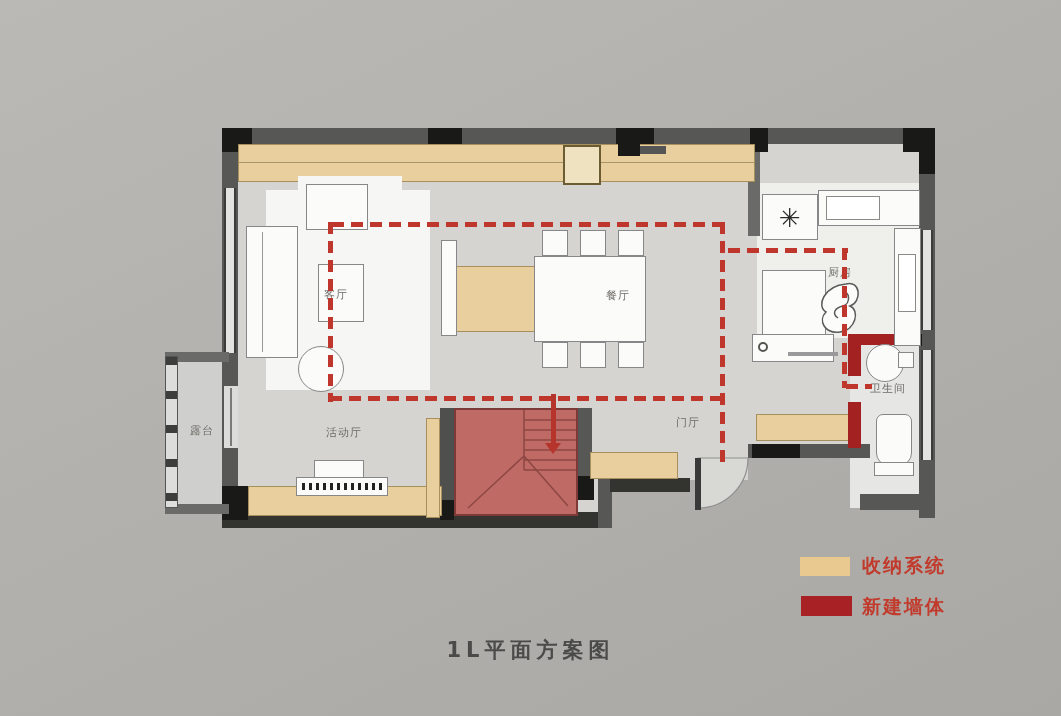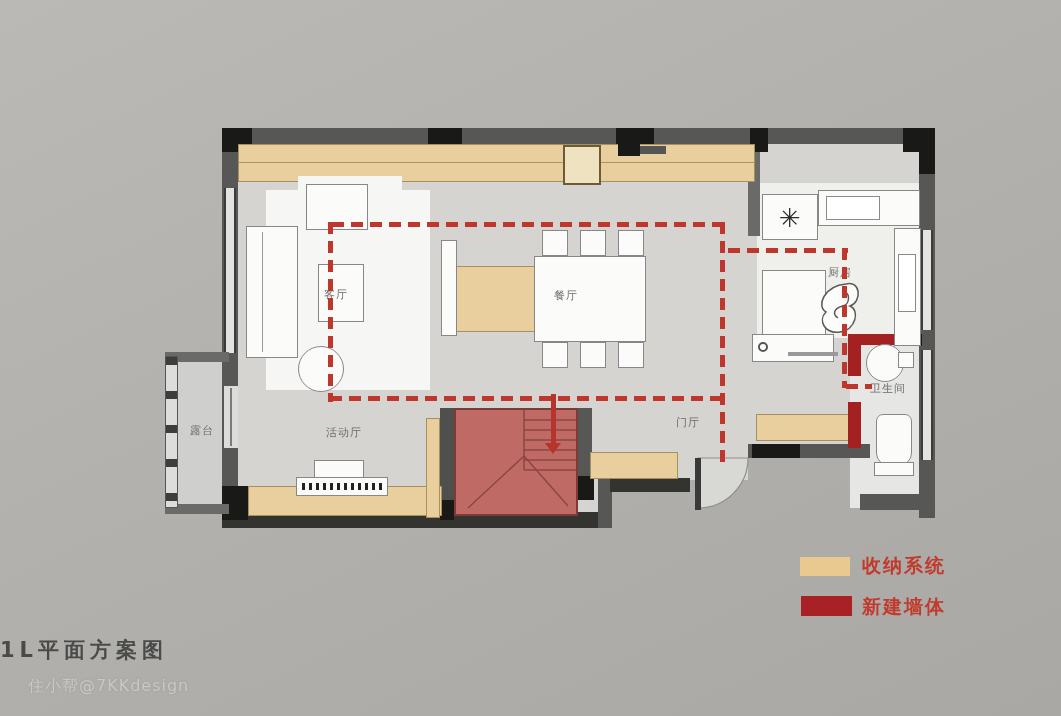"餐厅" div.a { left: 542px -> 594px }
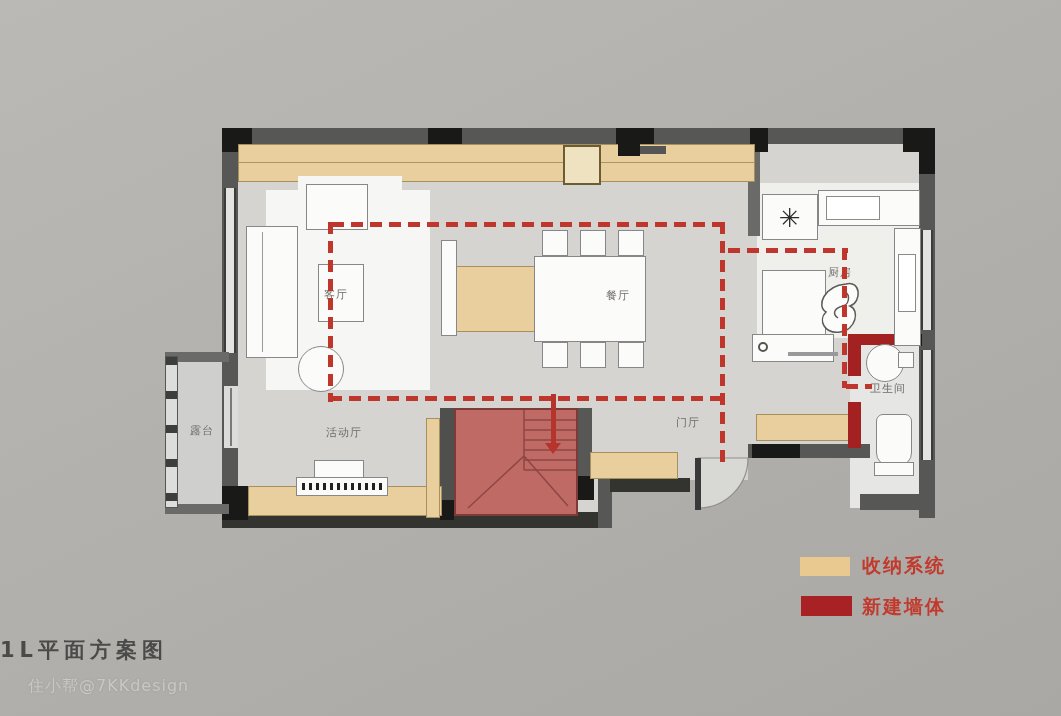"1L平面方案图" .title { text-align: left -> center }
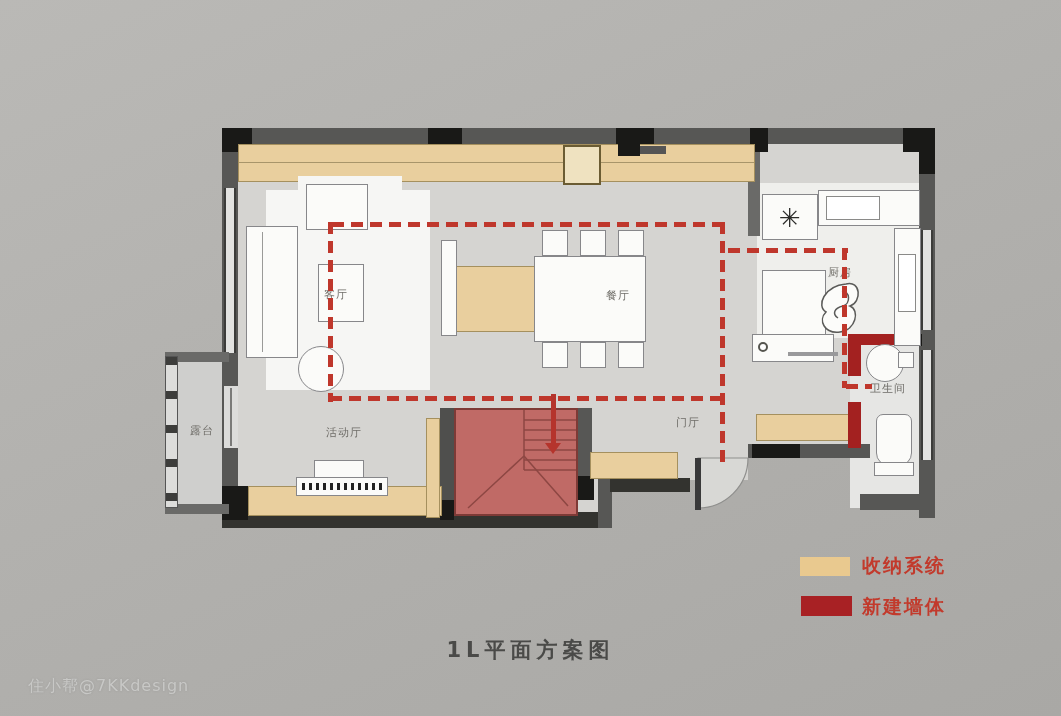"住小帮@7KKdesign" div.a { html: <div>住小帮@7KKdesign</div> -> none }
